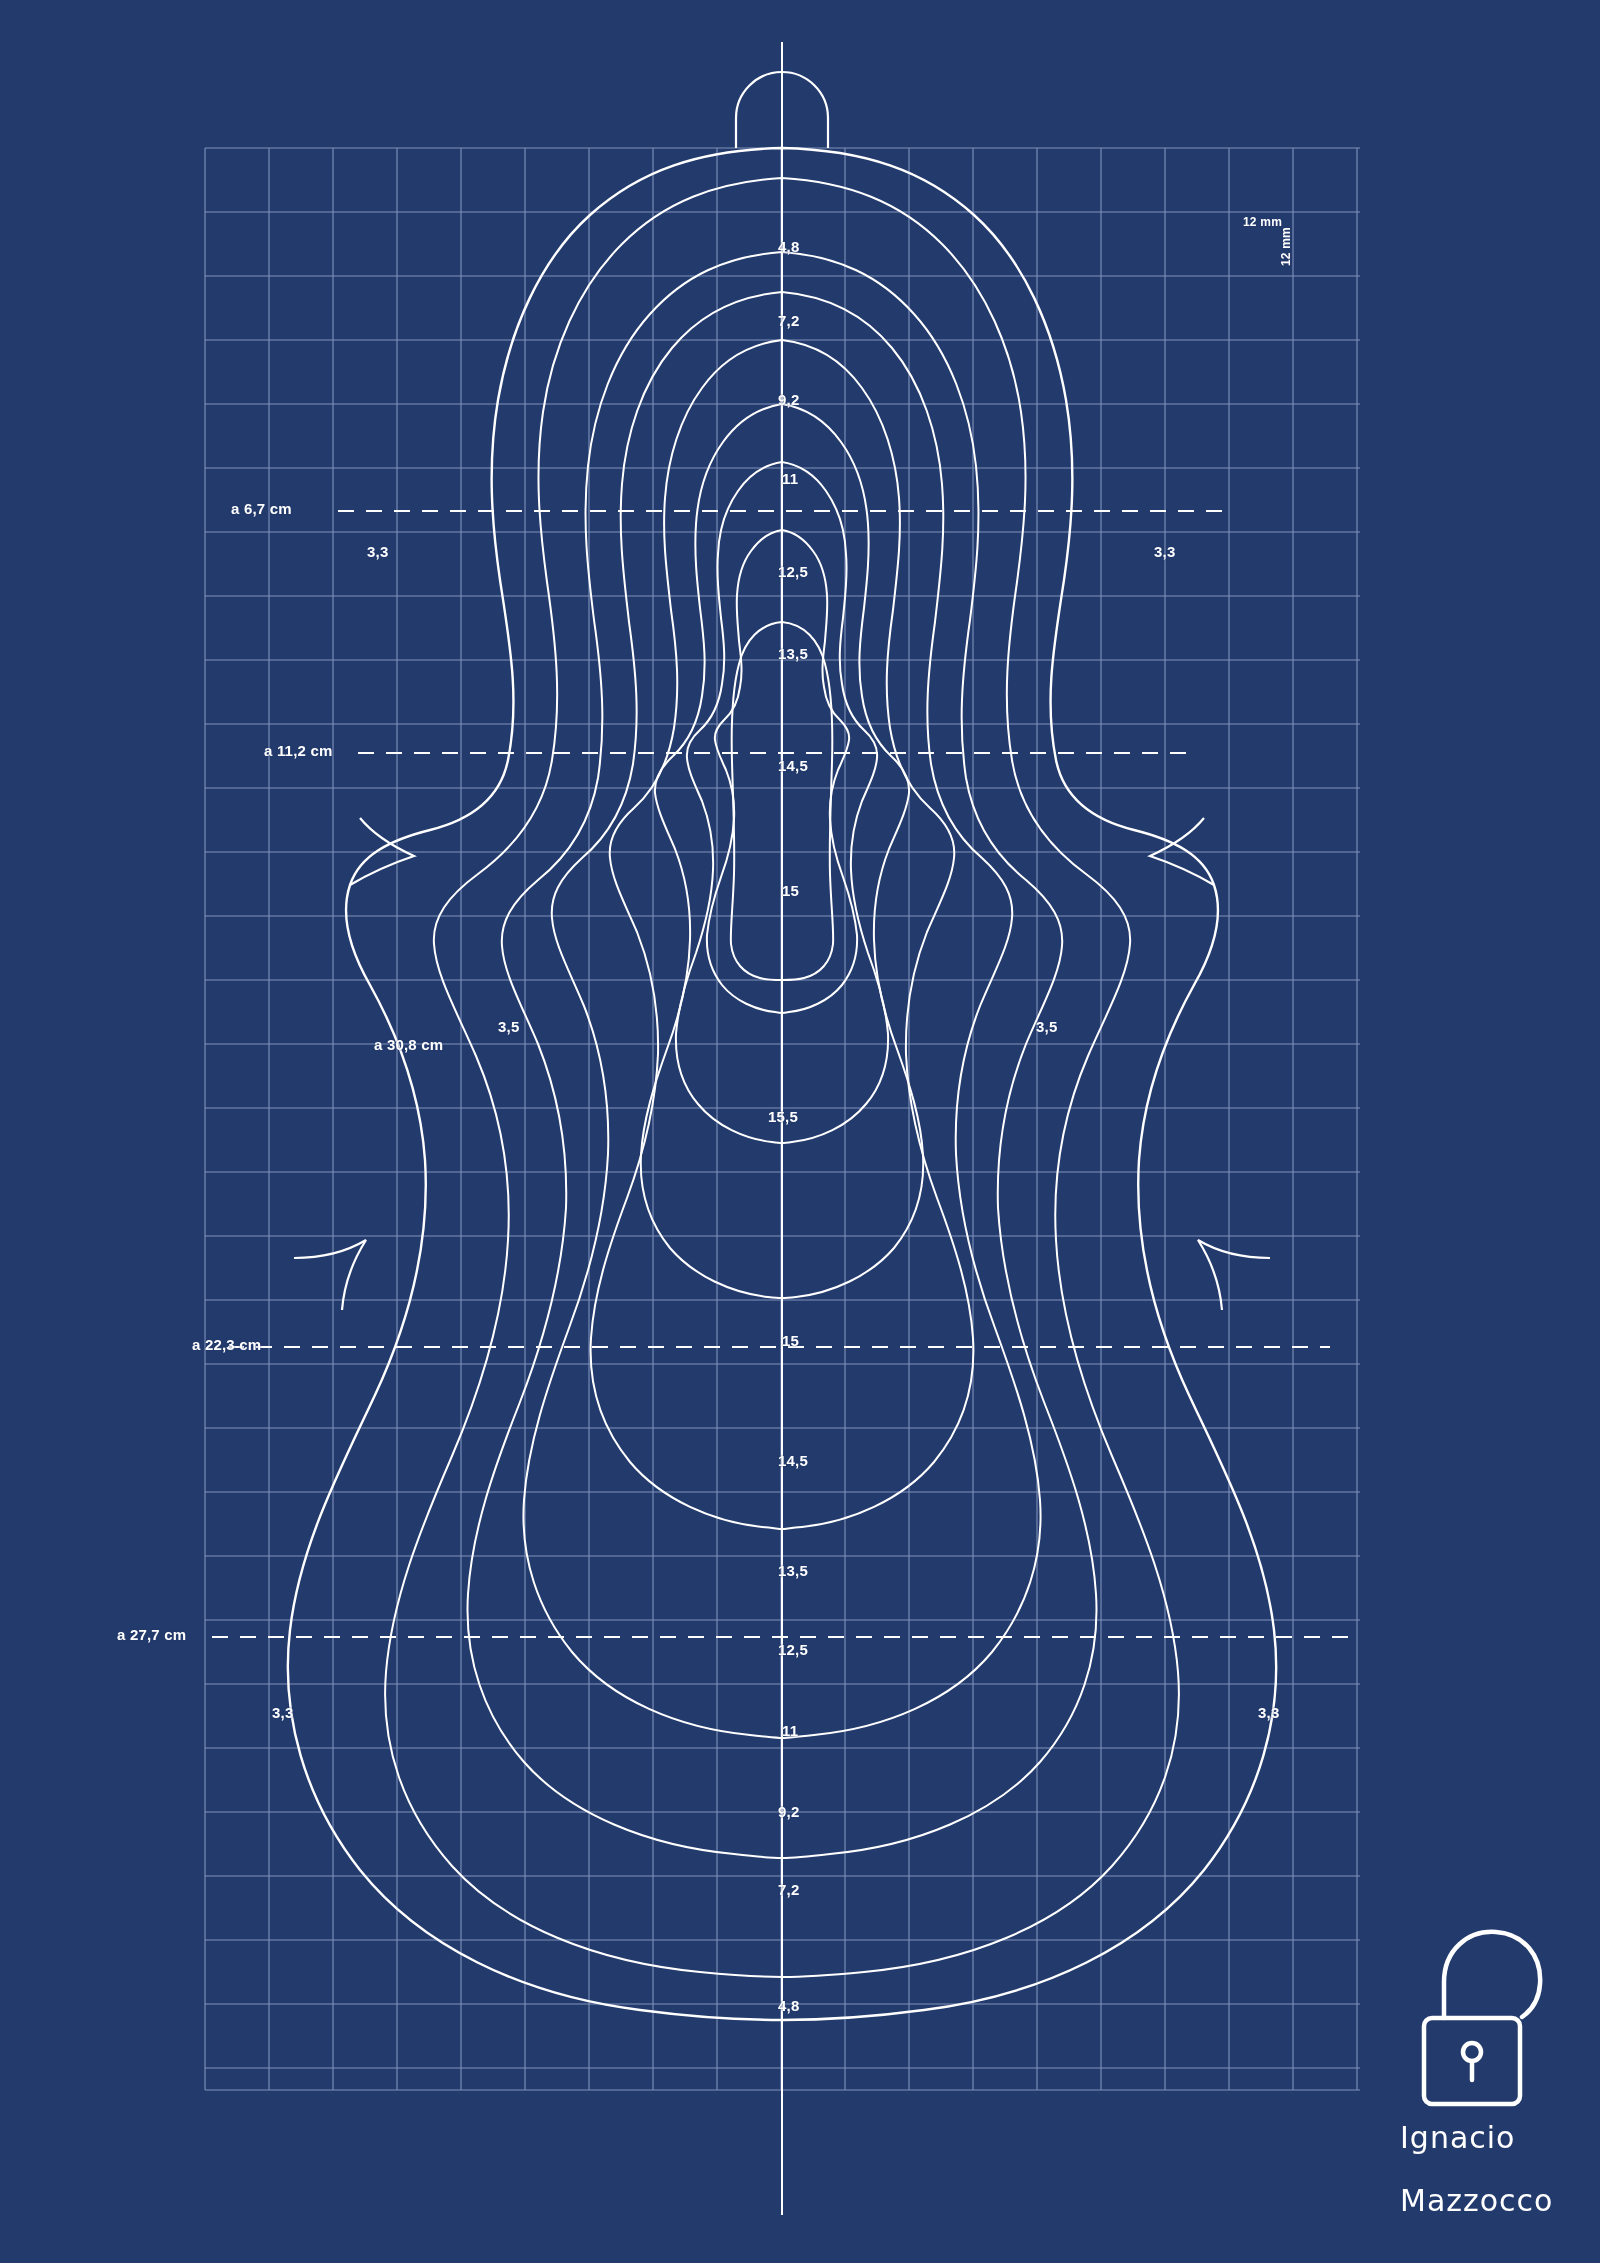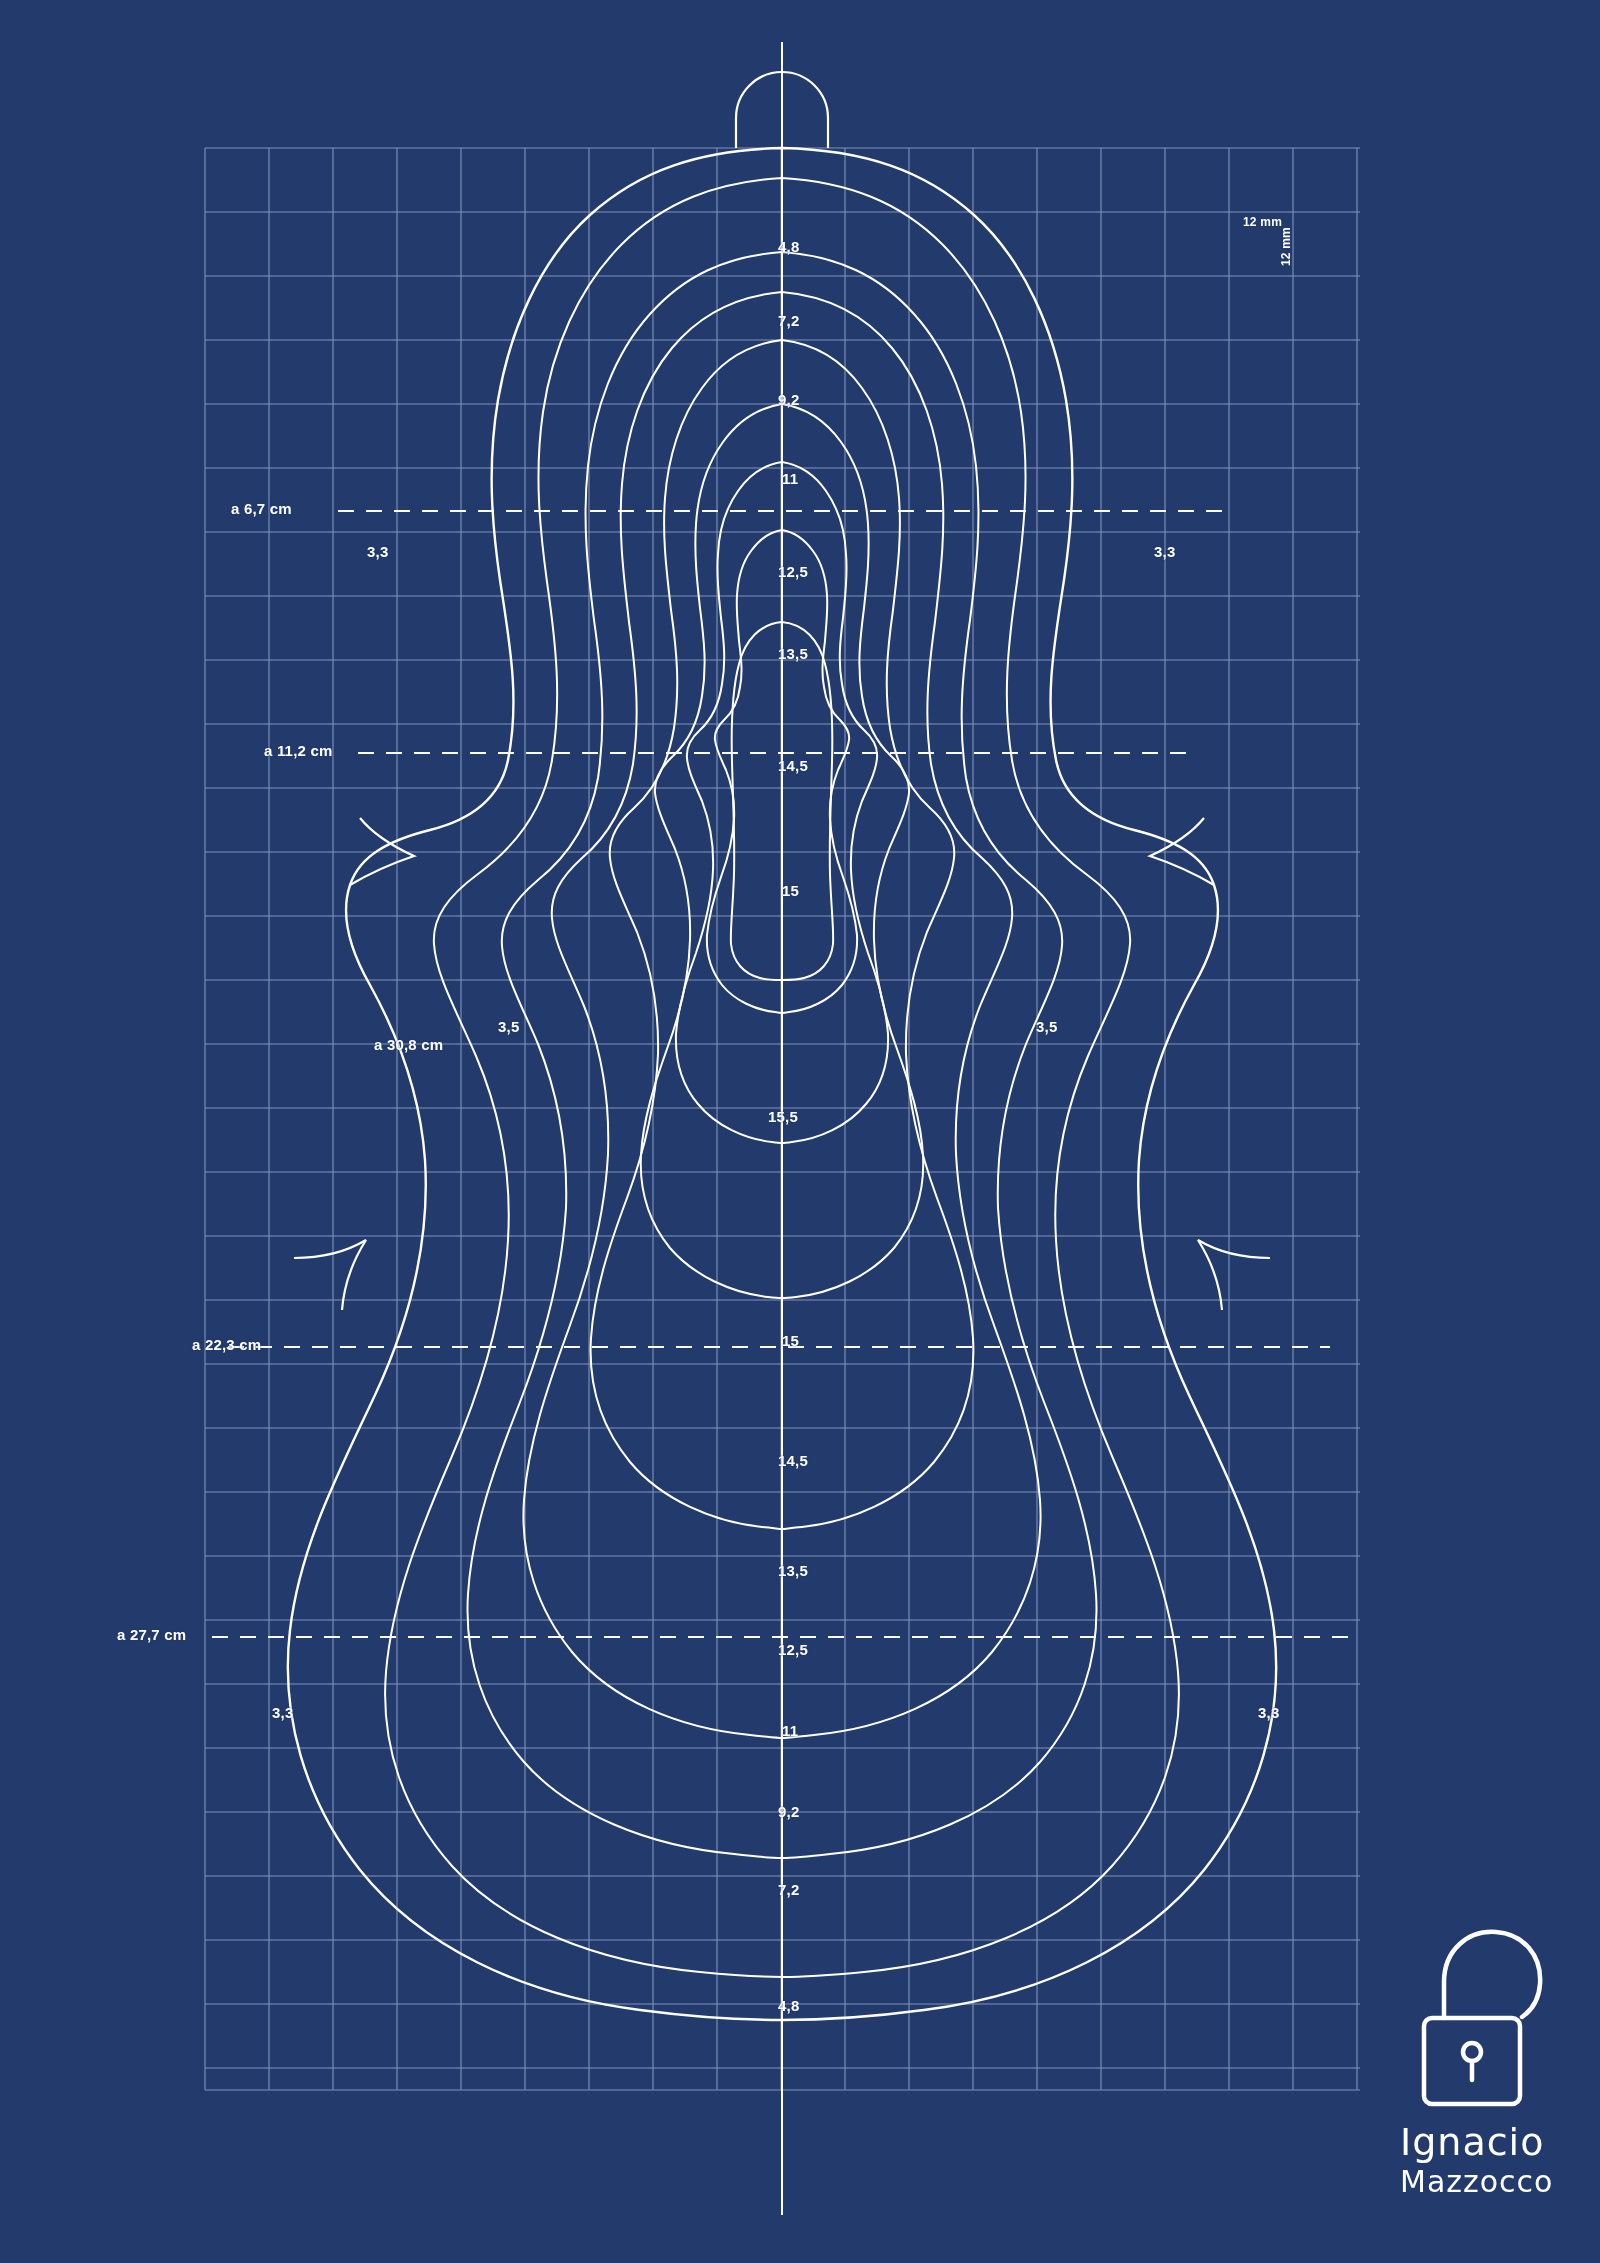"Ignacio" .sig .l1 { font-size: 38px -> 30px }
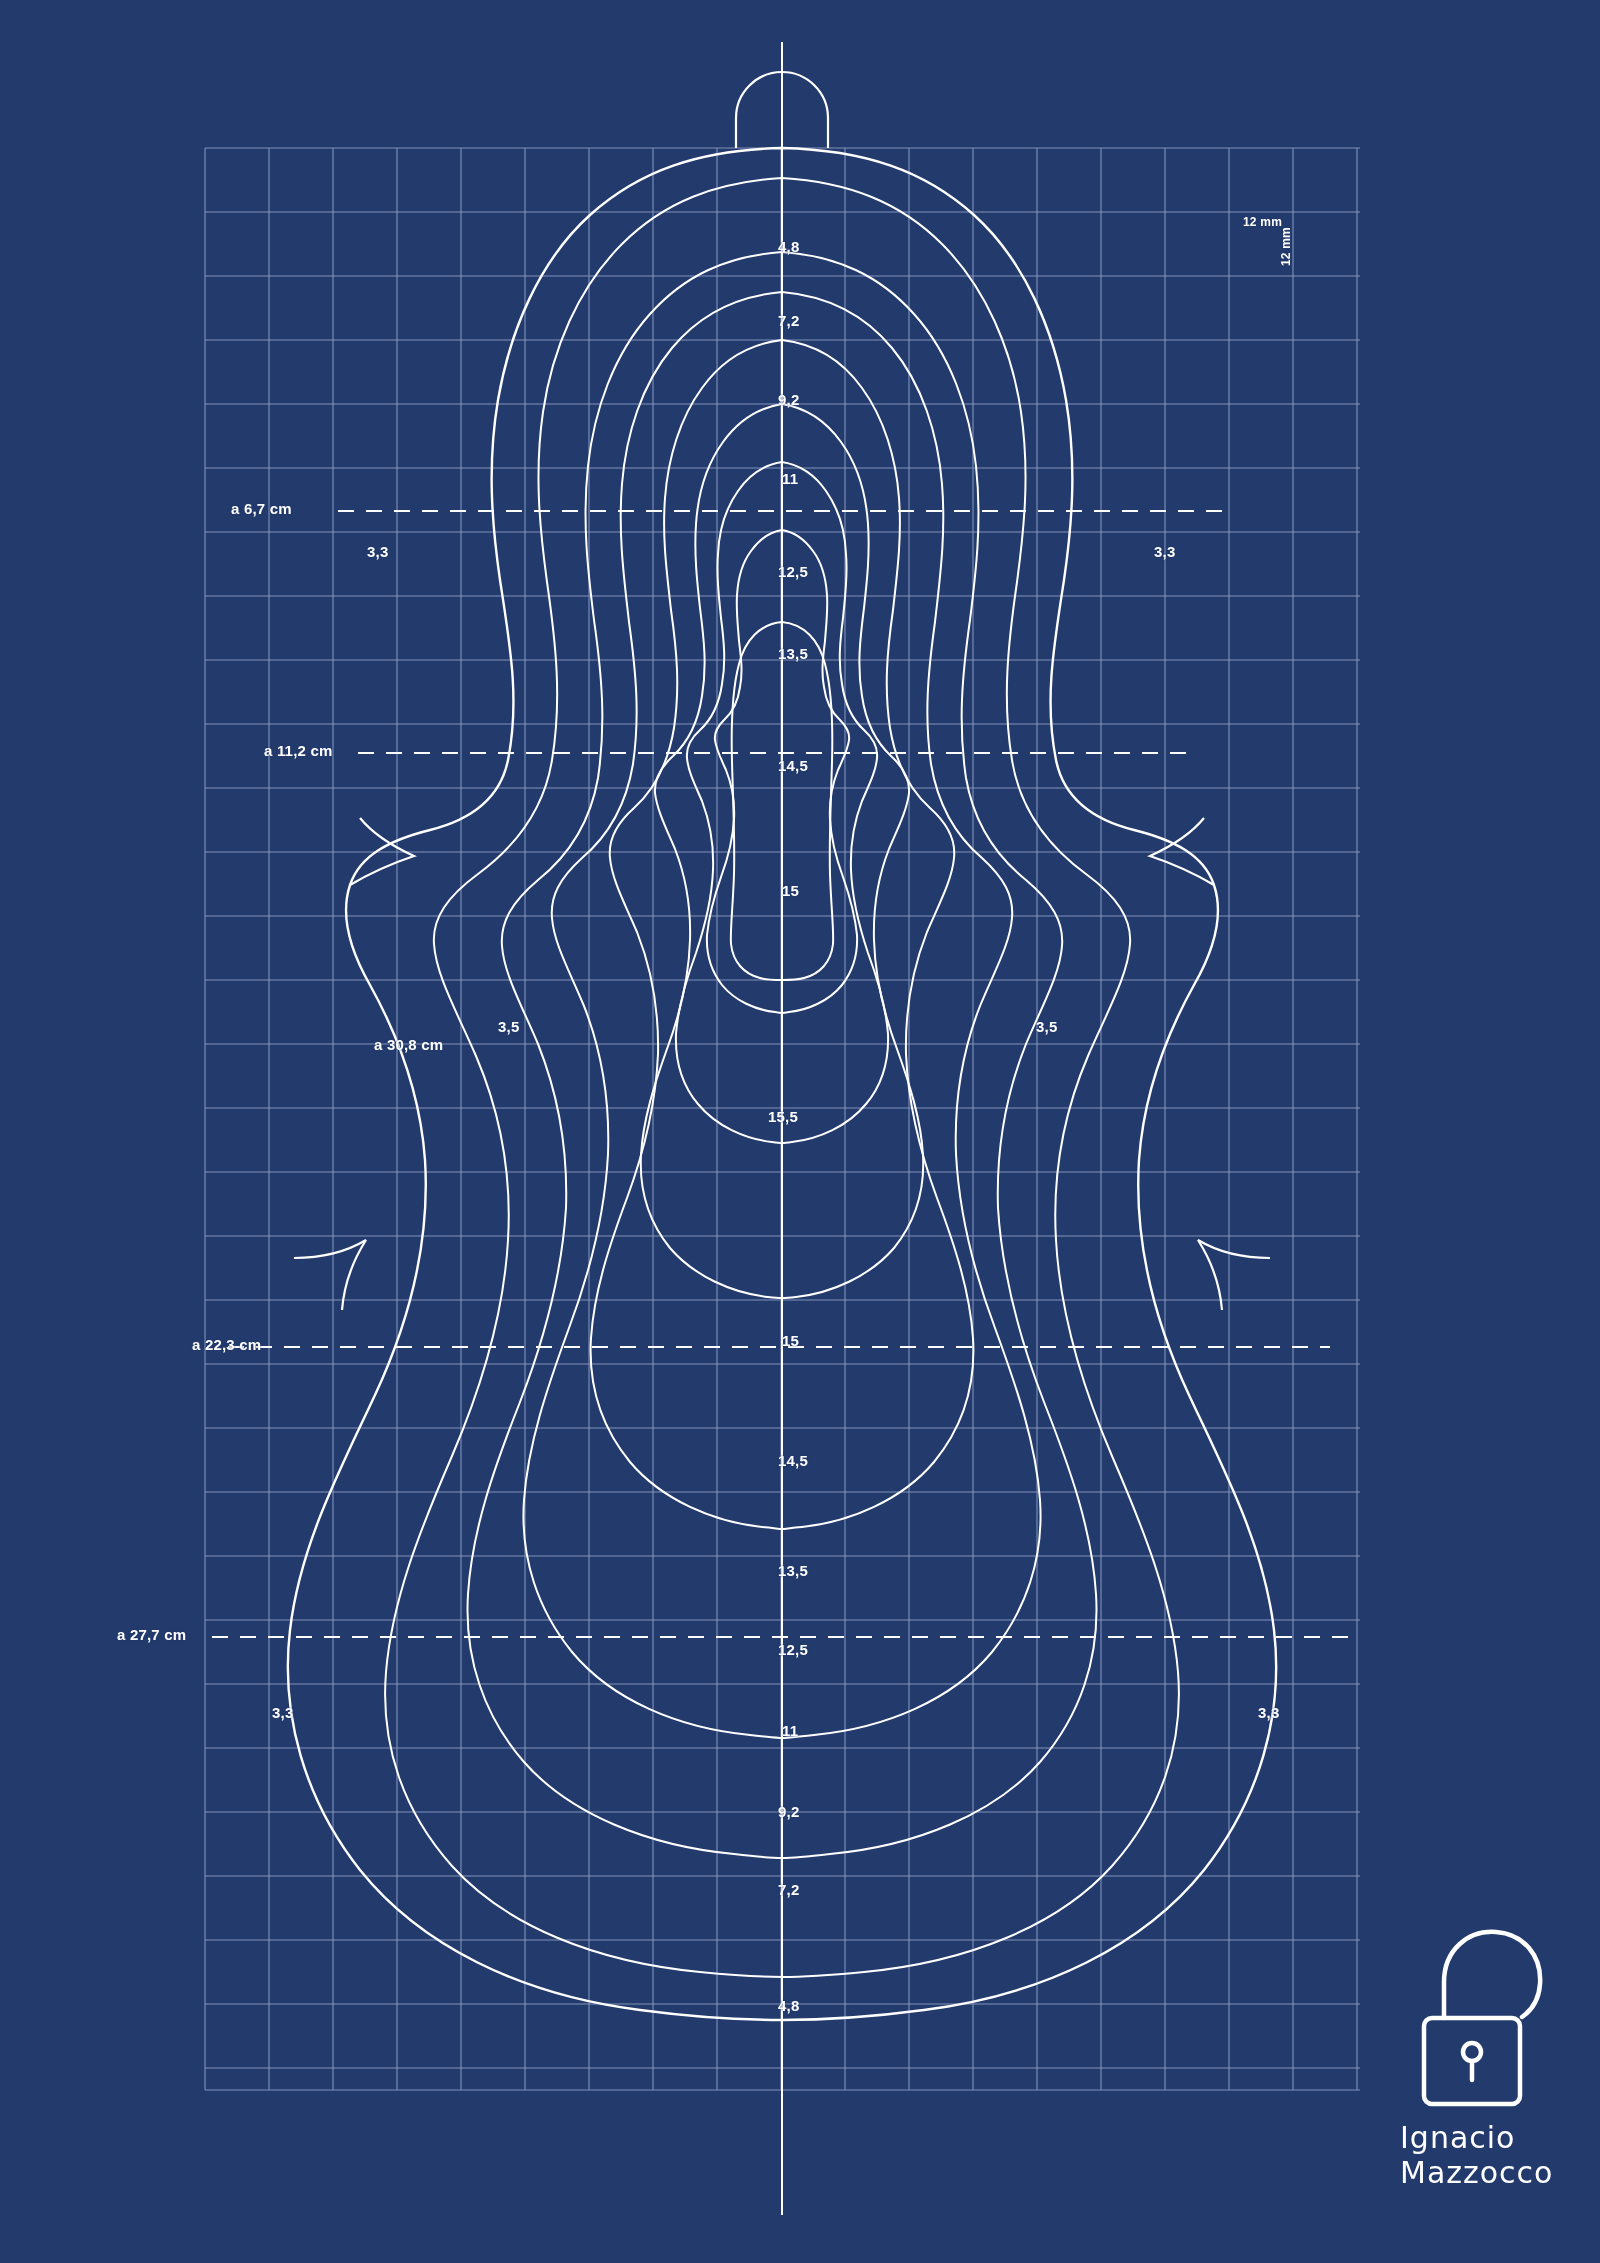"Mazzocco" .sig .l2 { margin-top: none -> 28px }
